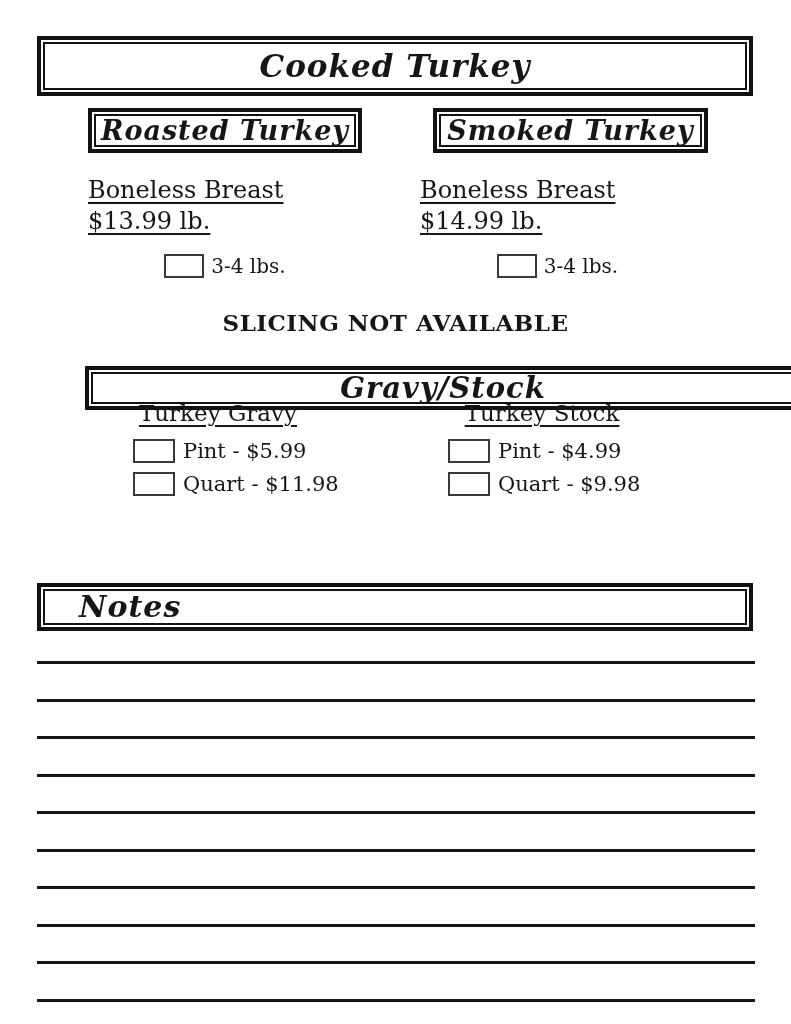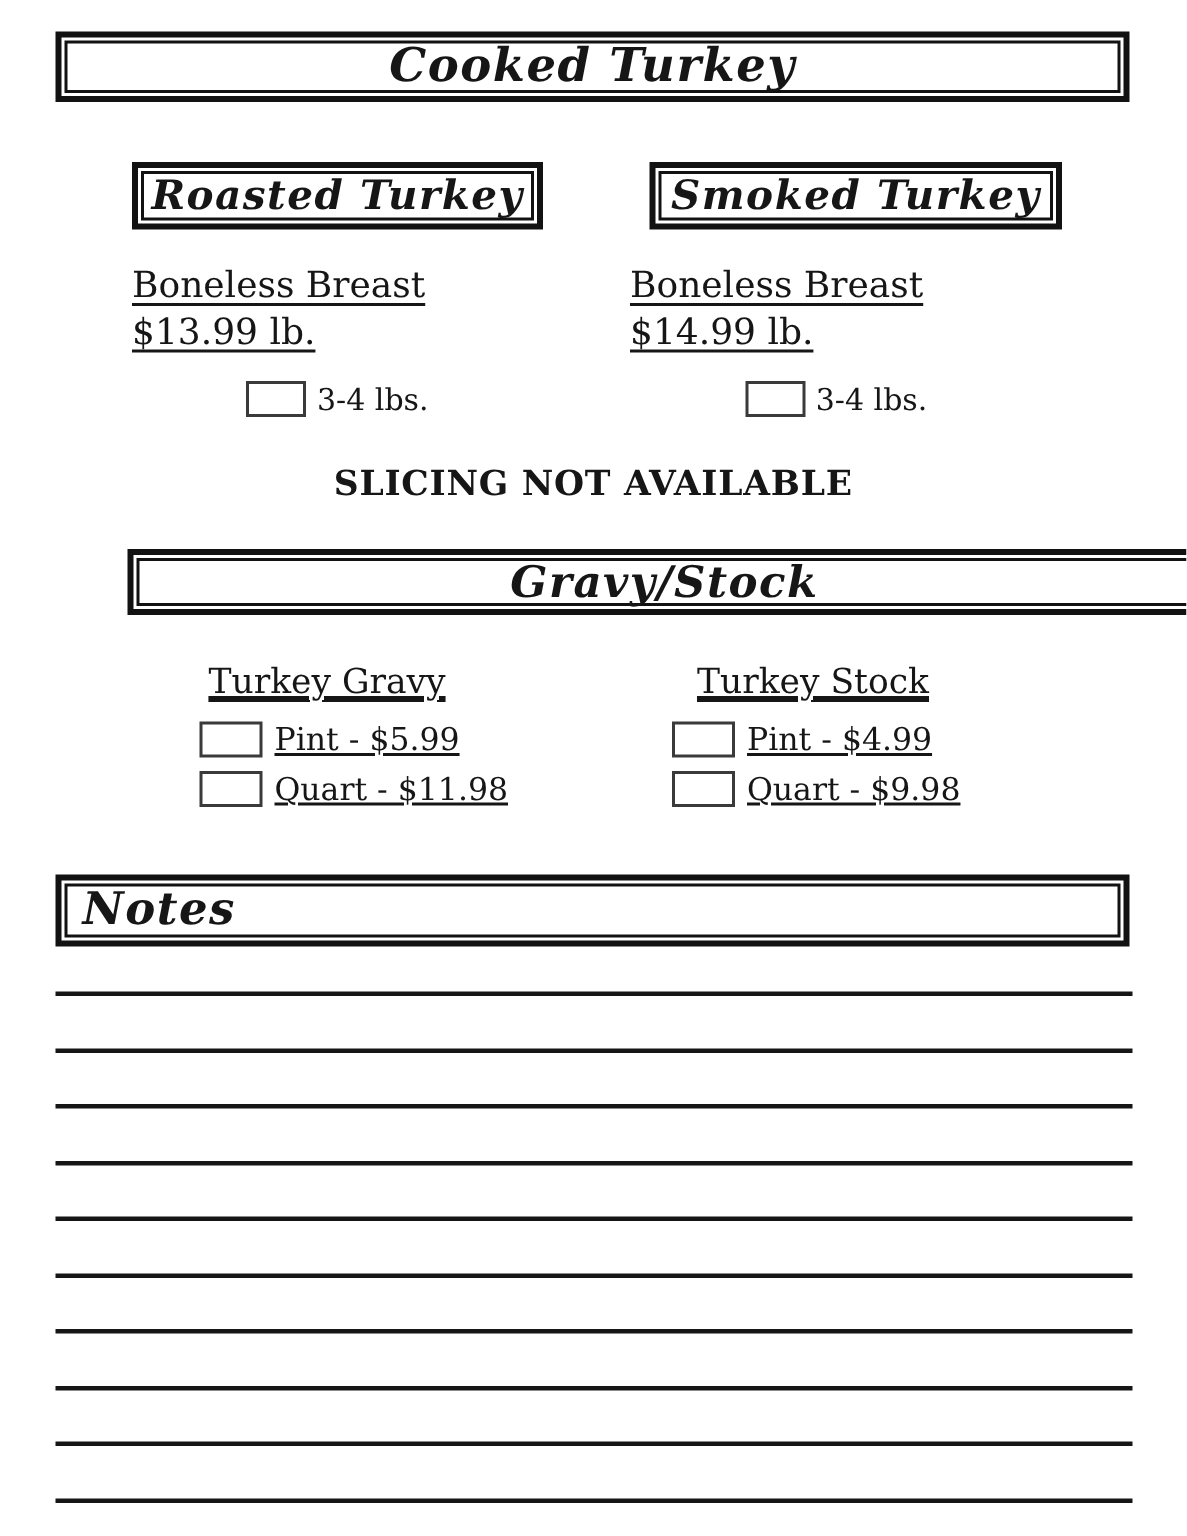"Cooked Turkey" .box-cooked { height: 47px -> 60px; top: 21px -> 36px }
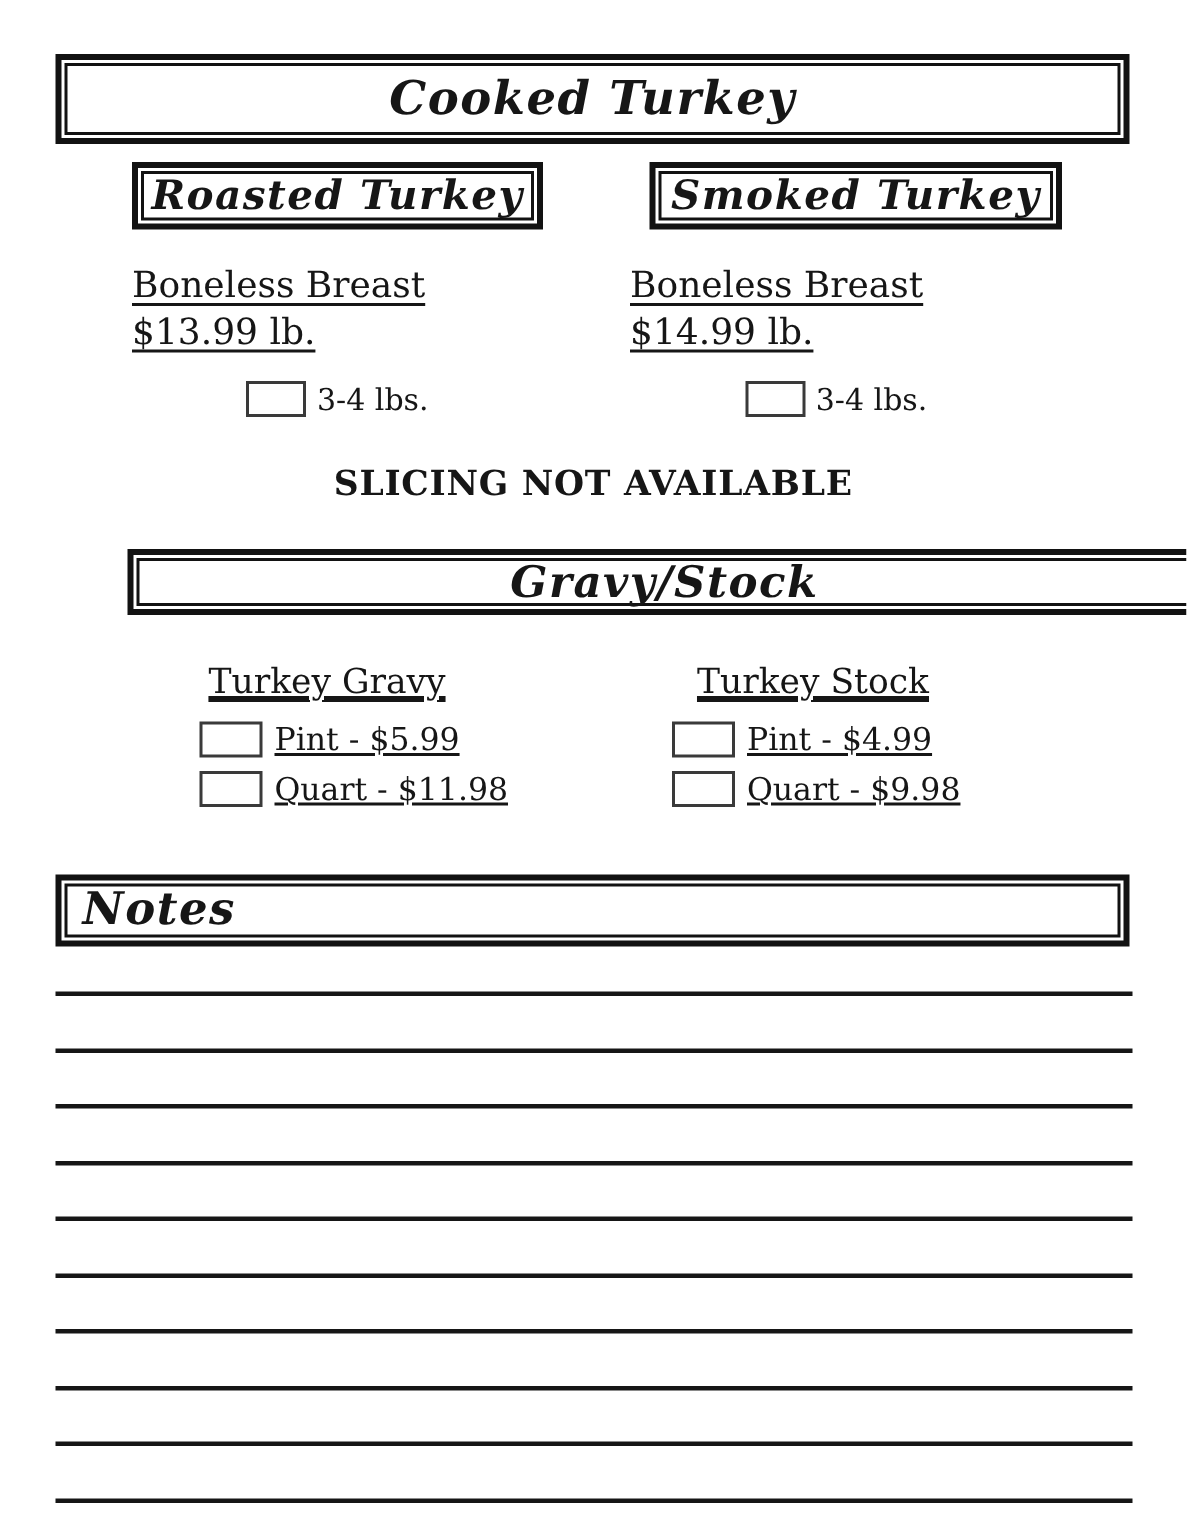"Turkey Gravy" .gs-col { text-decoration: underline -> none; top: 442px -> 400px }
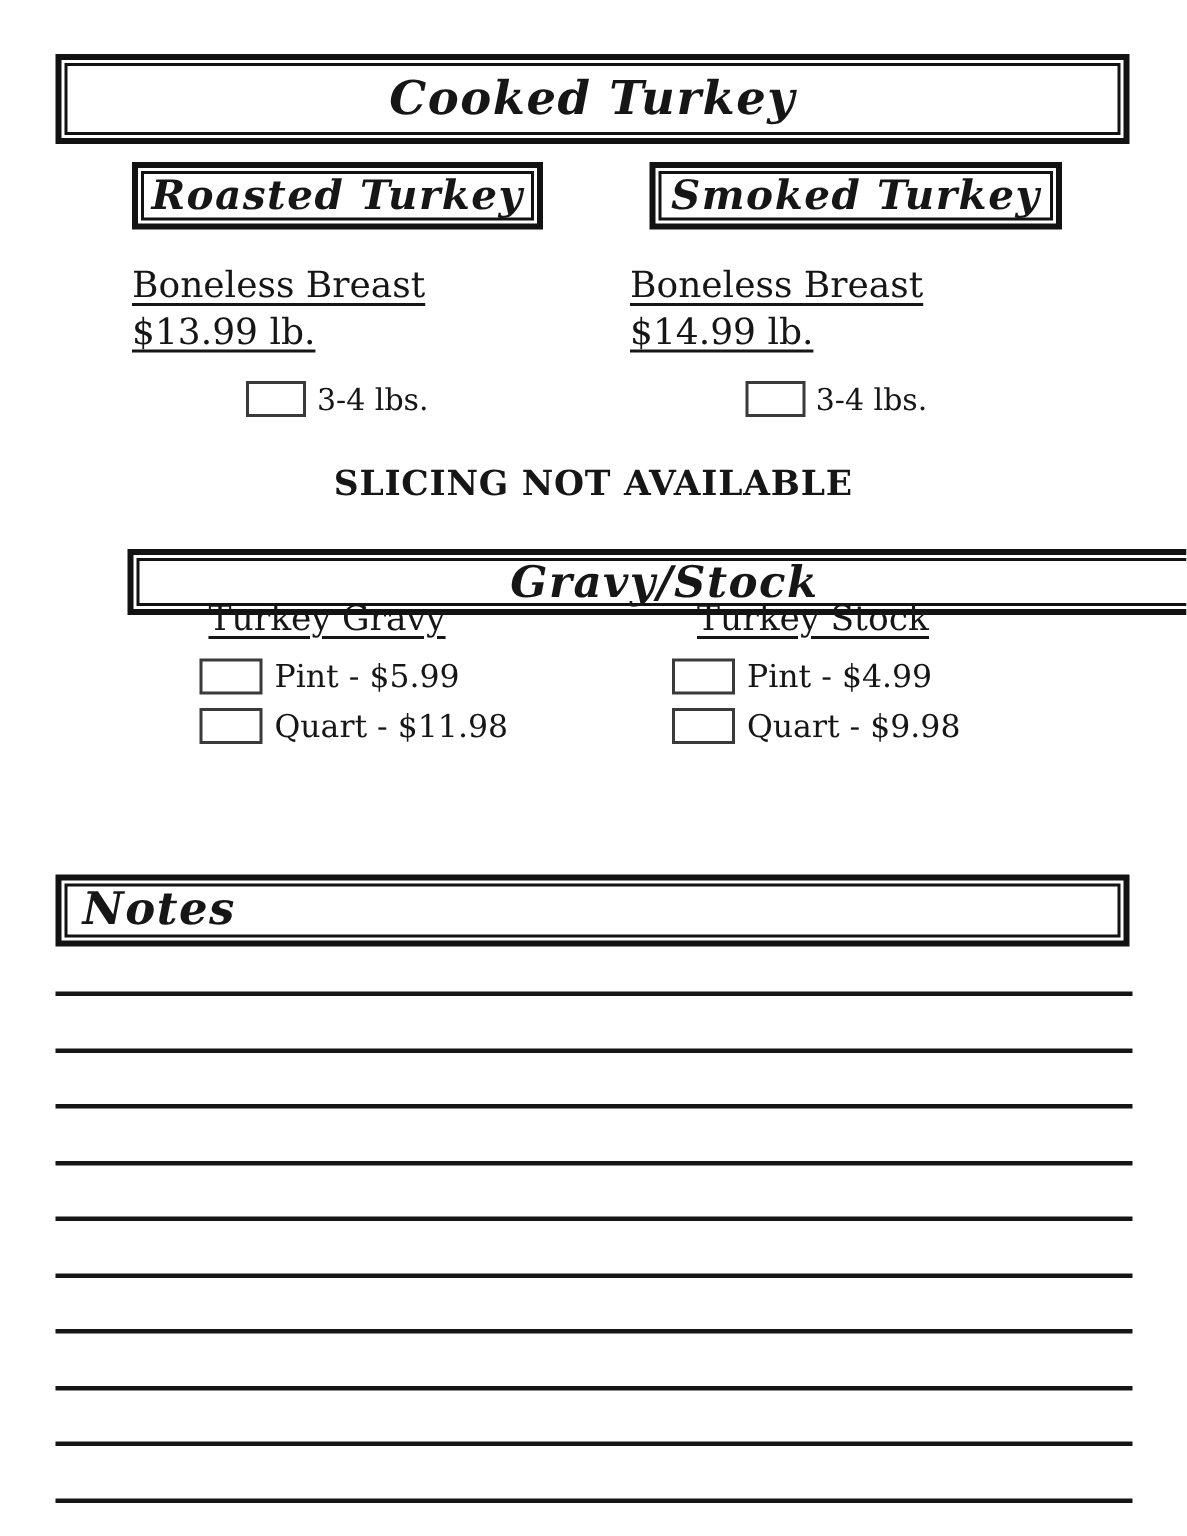"Notes" .box-notes .fancy { margin-left: none -> 24px }
